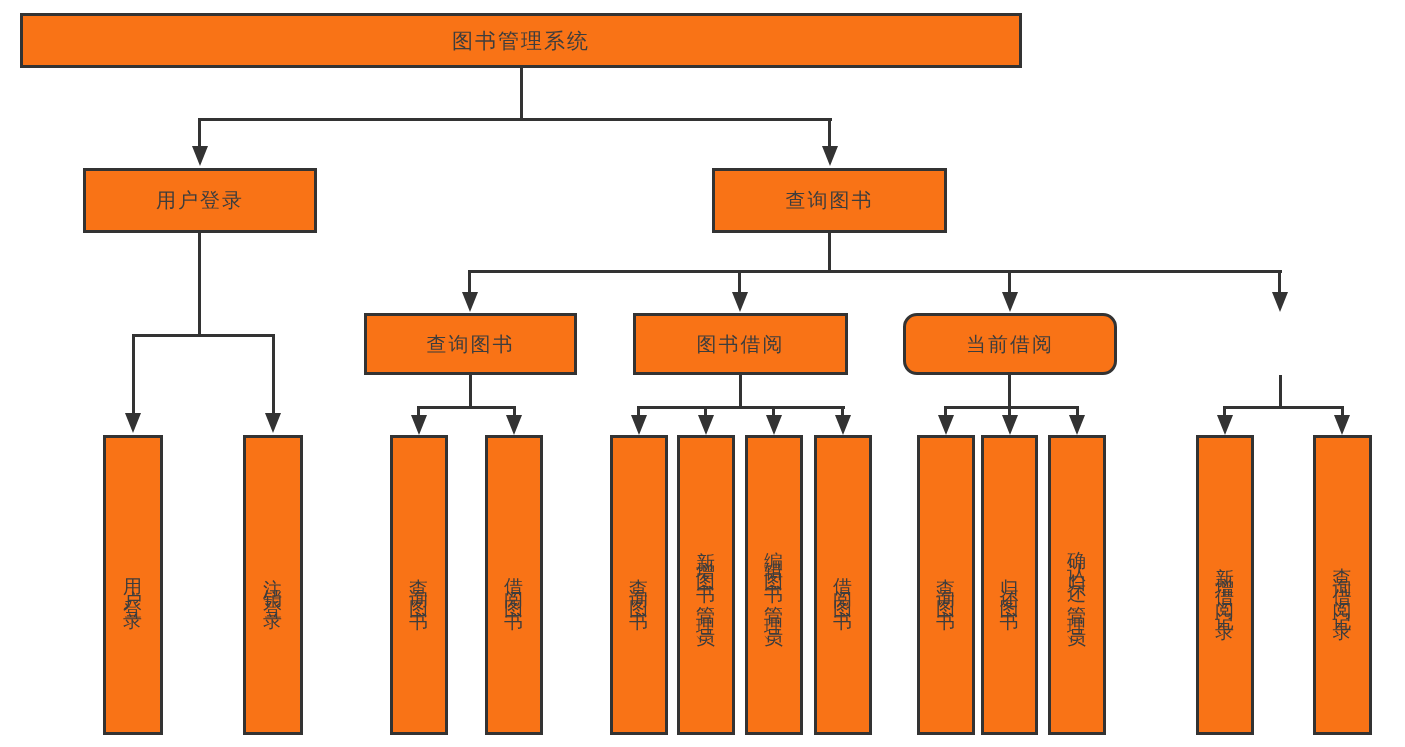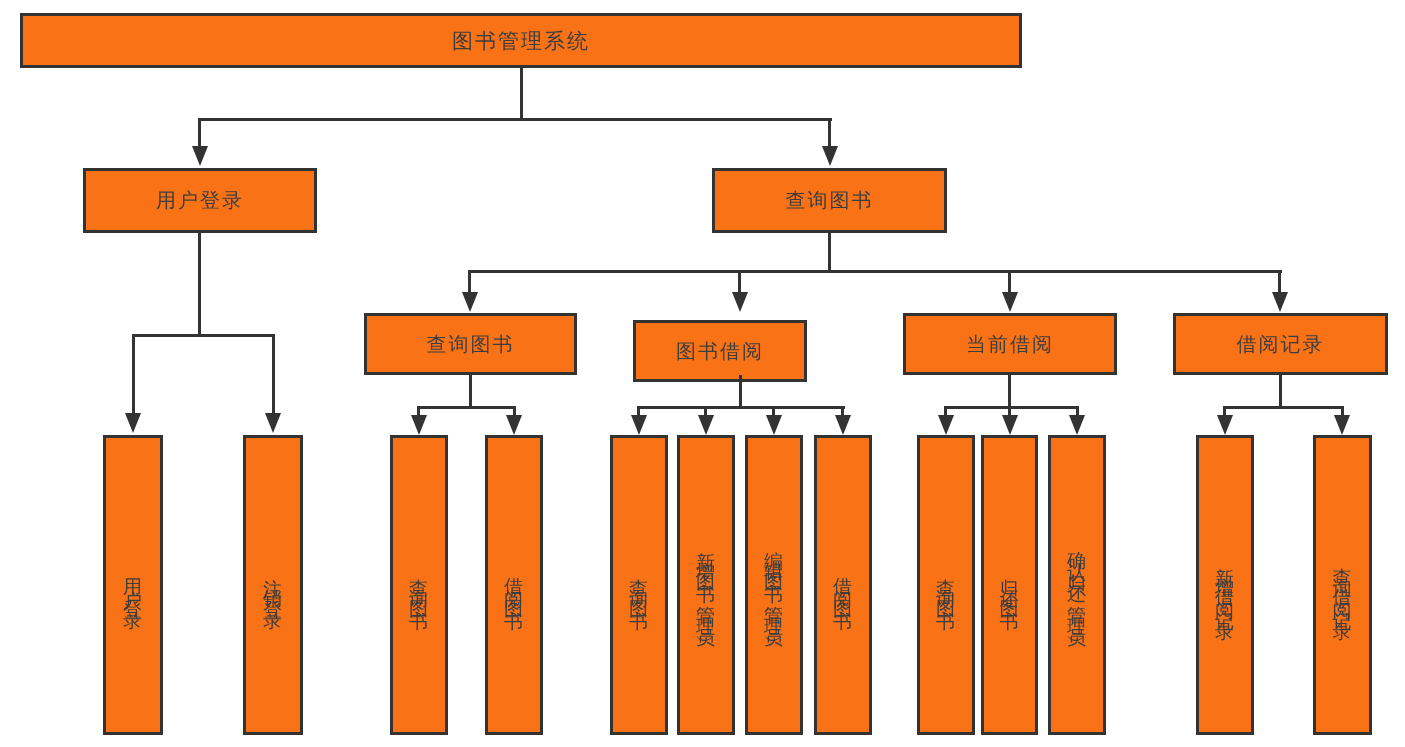"图书借阅" div.box { top: 320px -> 313px; width: 174px -> 215px }
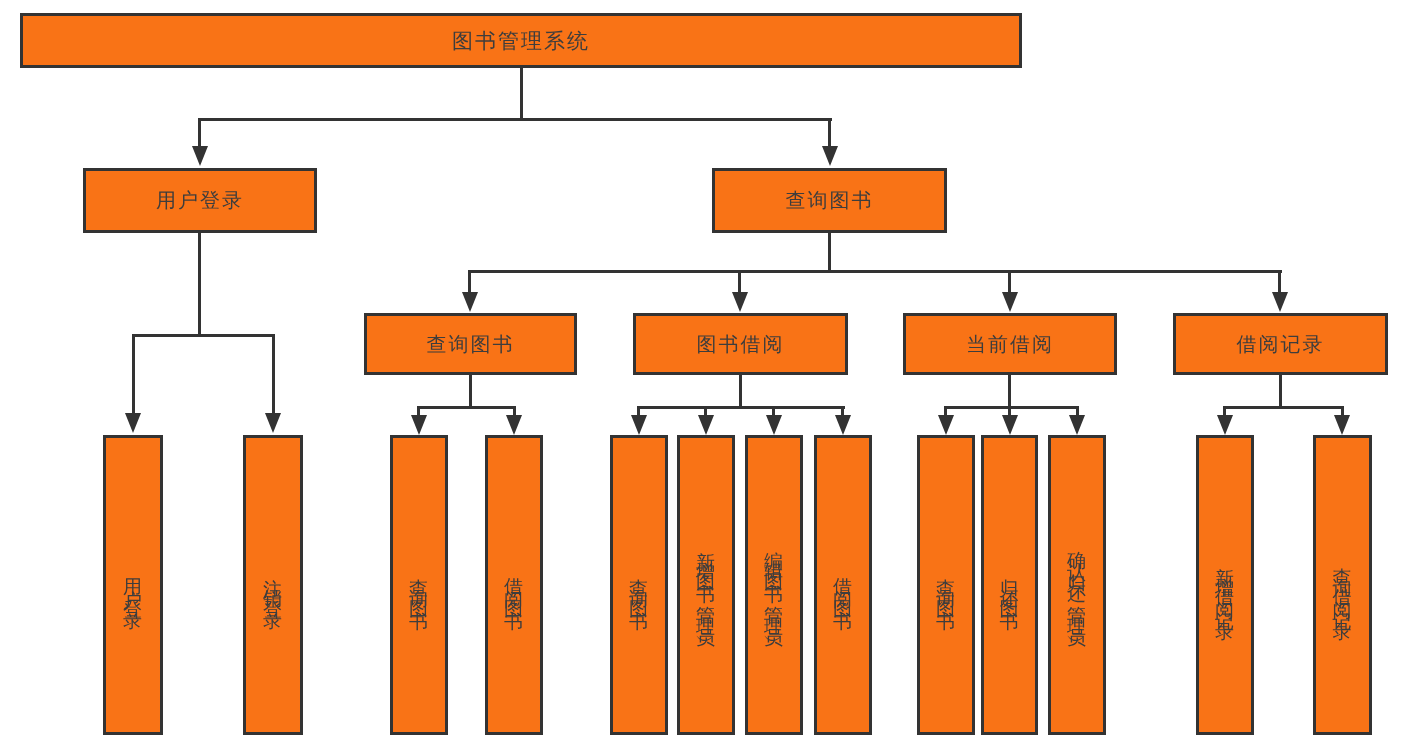"当前借阅" div.box { border-radius: none -> 14px }
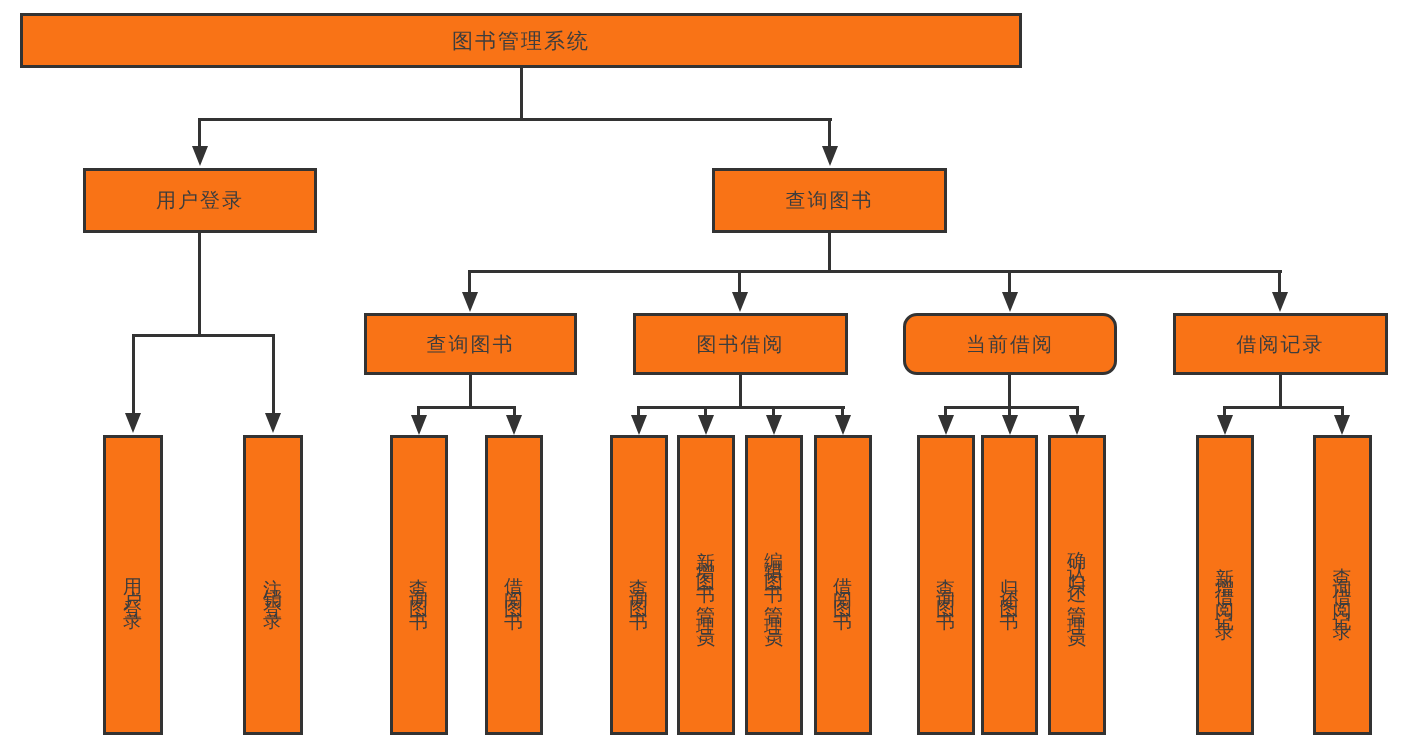"借阅记录" div.box { html: <div>借阅记录</div> -> none }
